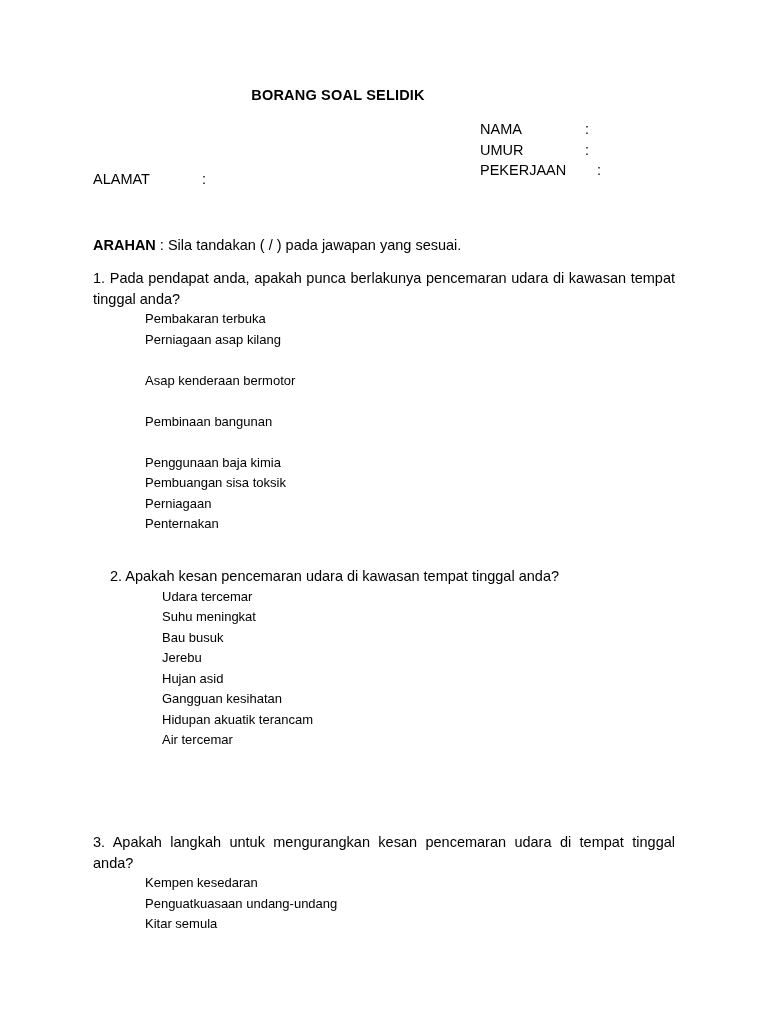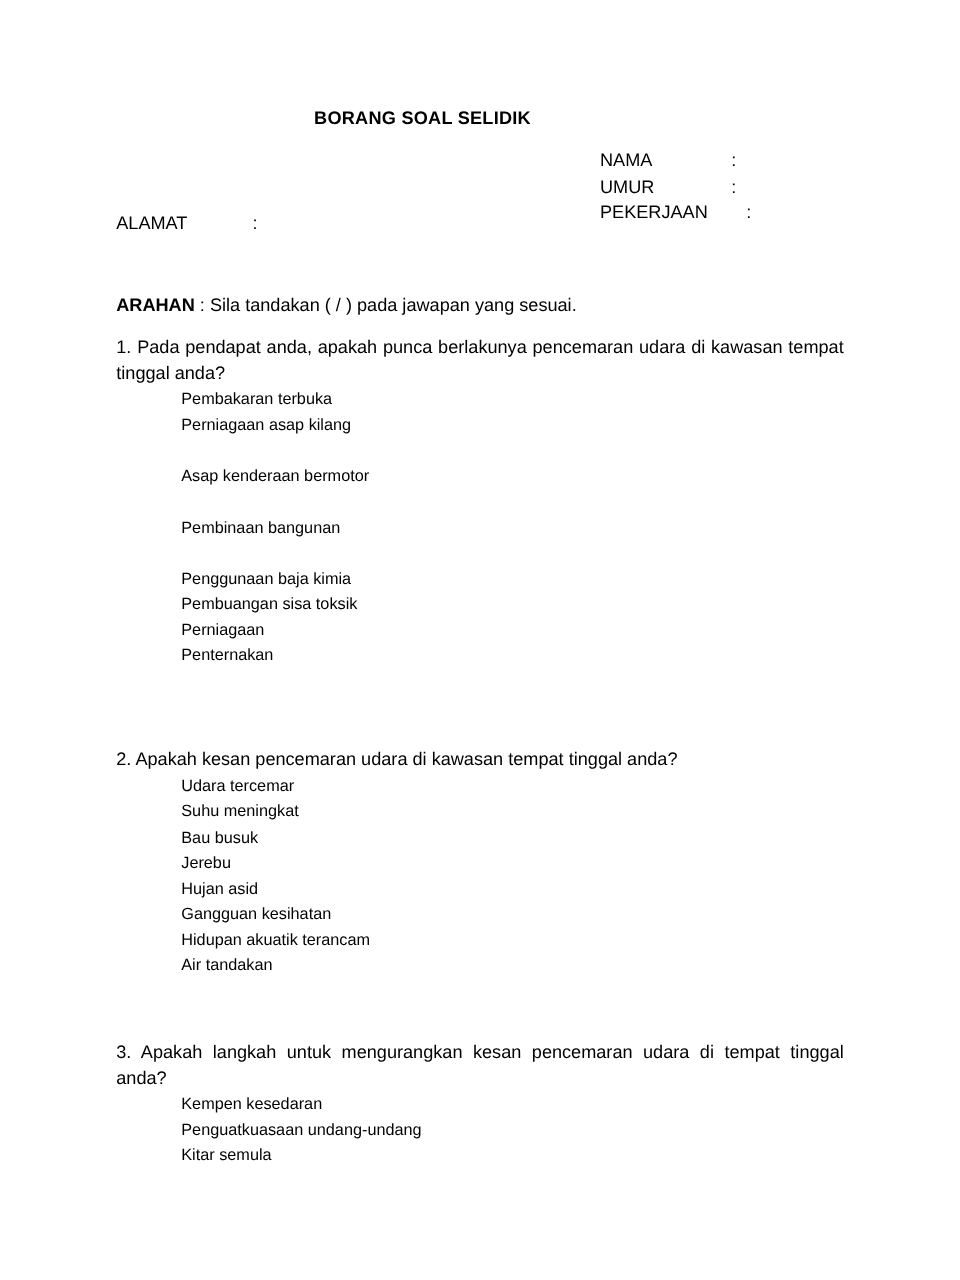"2. Apakah kesan pencemaran udara" #q2 { margin-left: none -> 17px; top: 598px -> 566px }
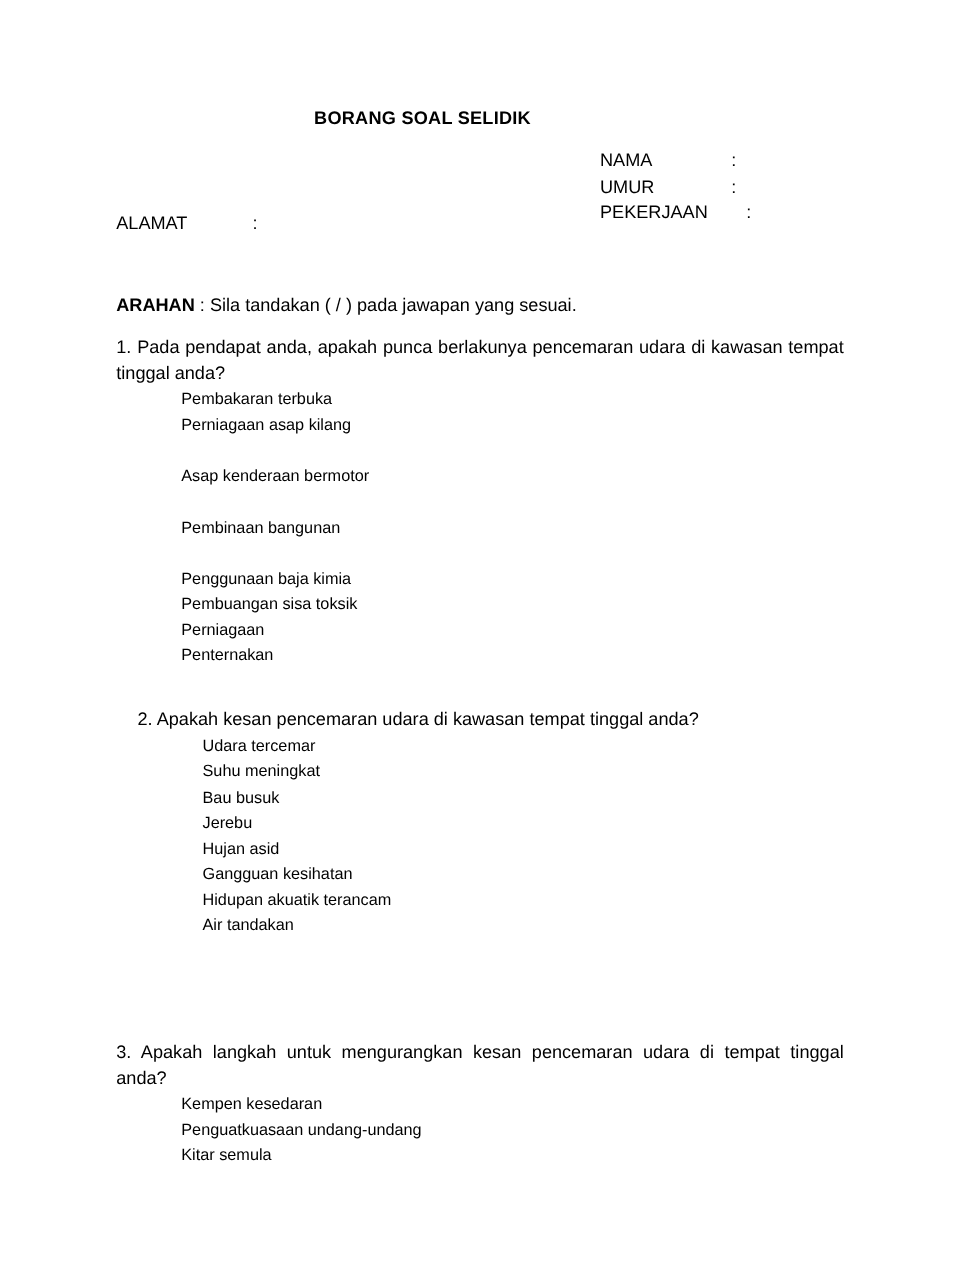"Air tandakan" li.option { text: tandakan -> tercemar }
